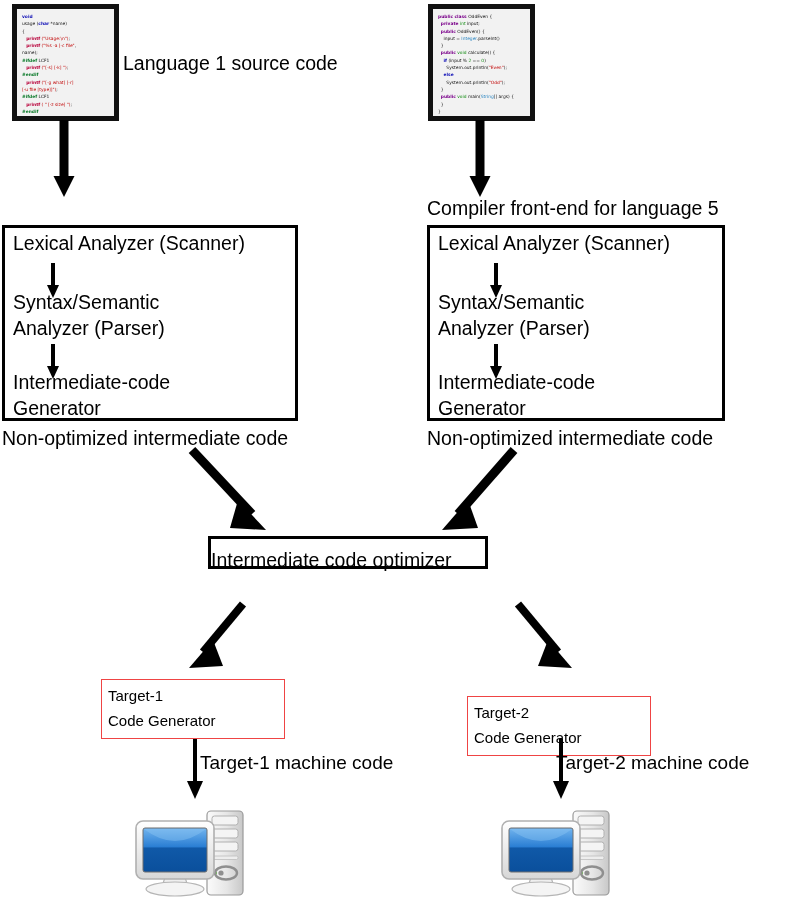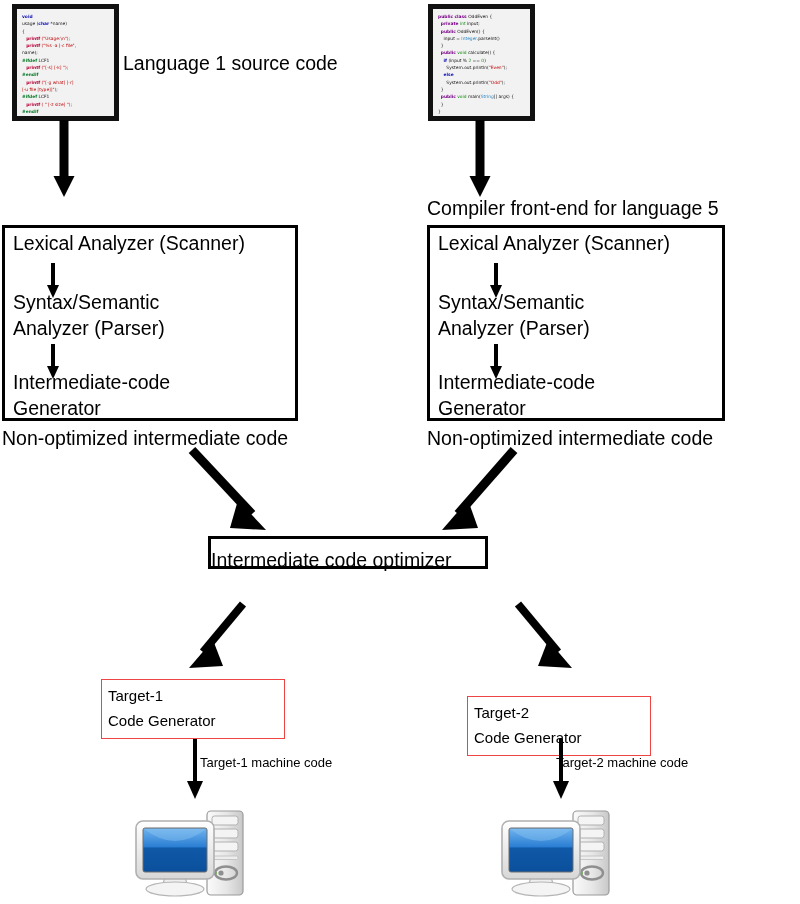"Target-1 machine code" .label-sm { font-size: 13px -> 19px }
